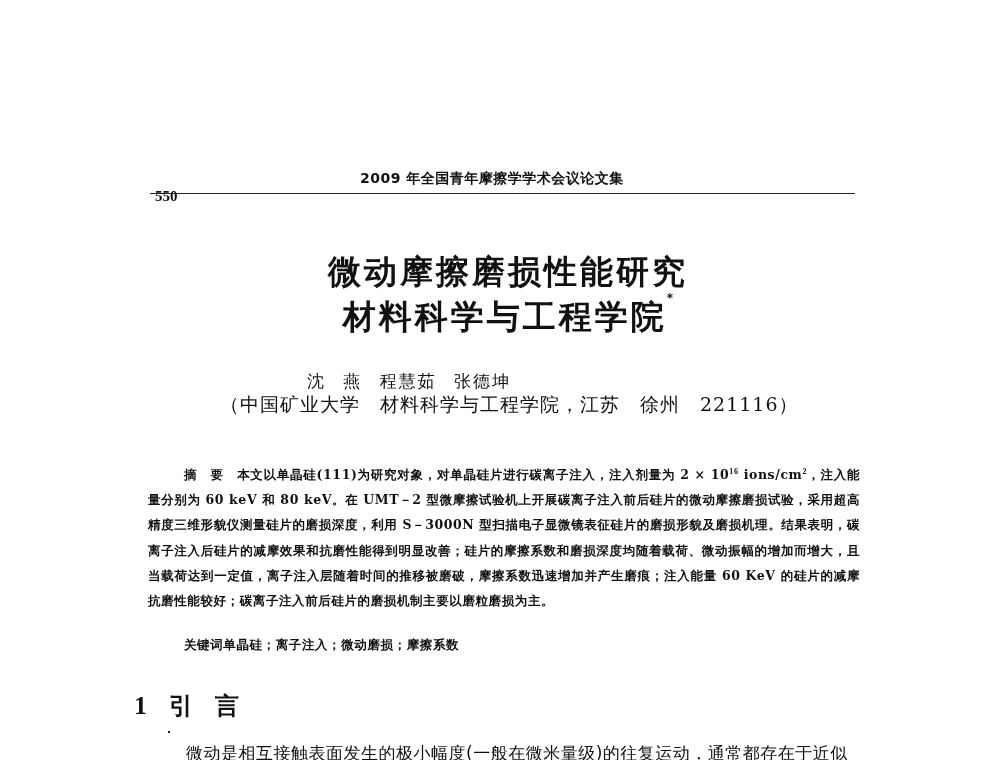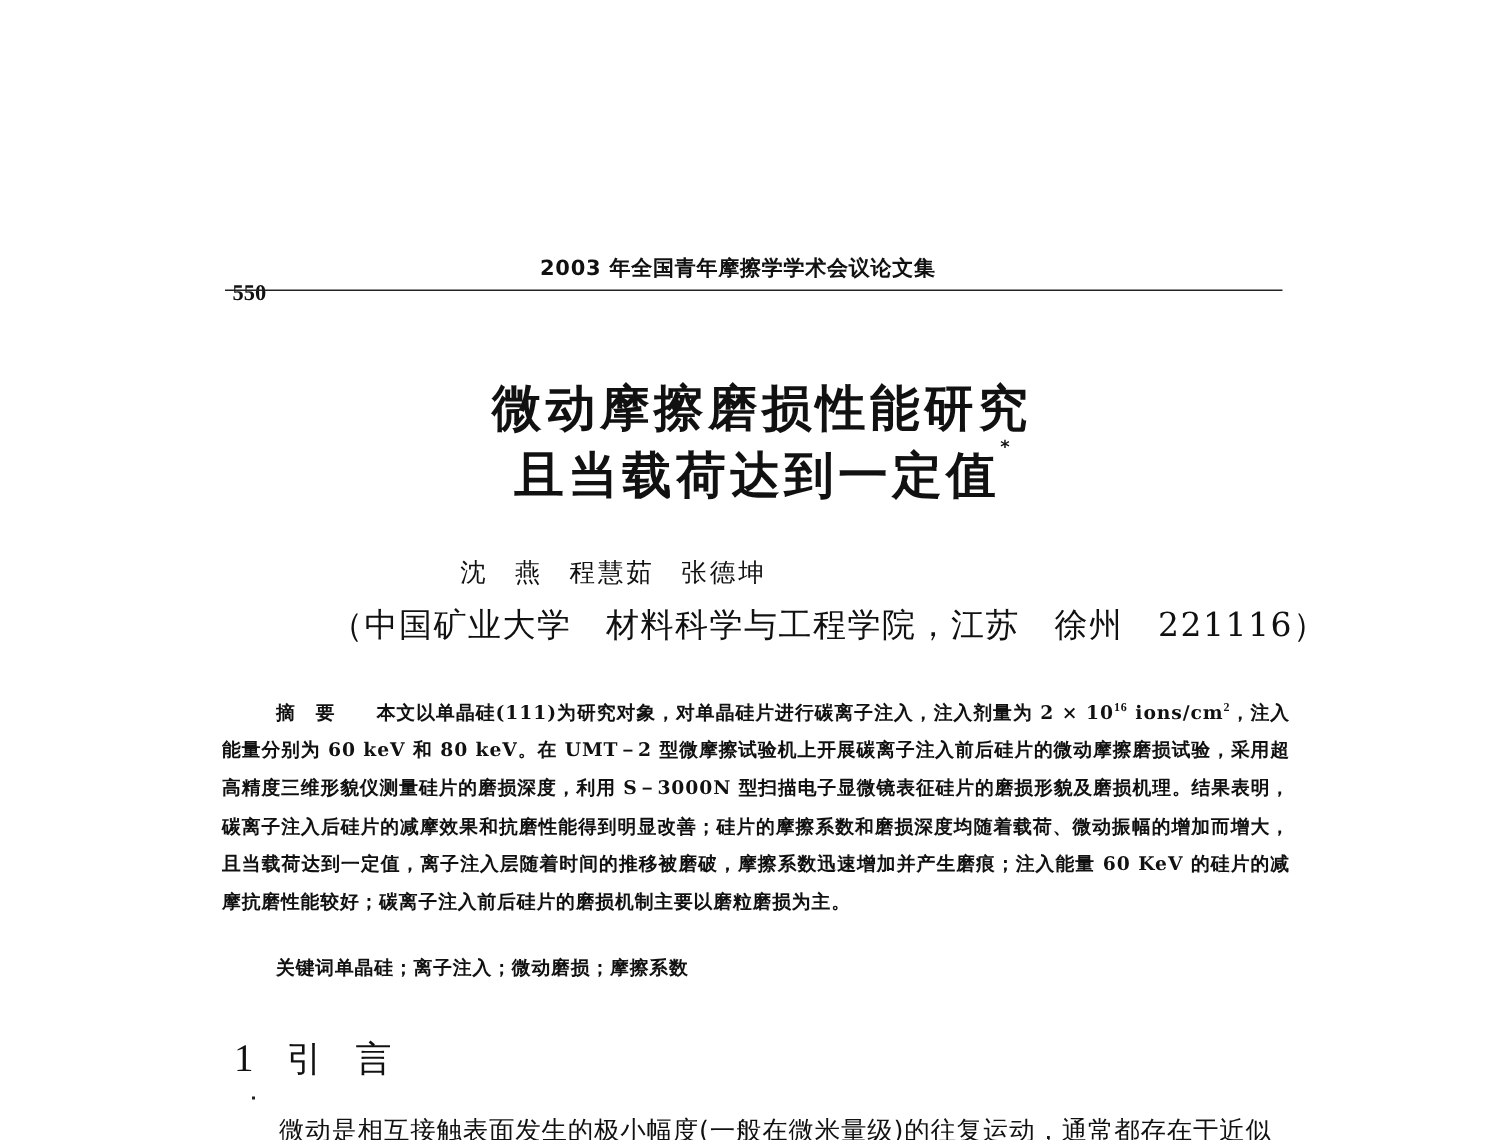"2003 年全国青年摩擦学学术会议论文集" div.running-header { text: 2003 -> 2009 }
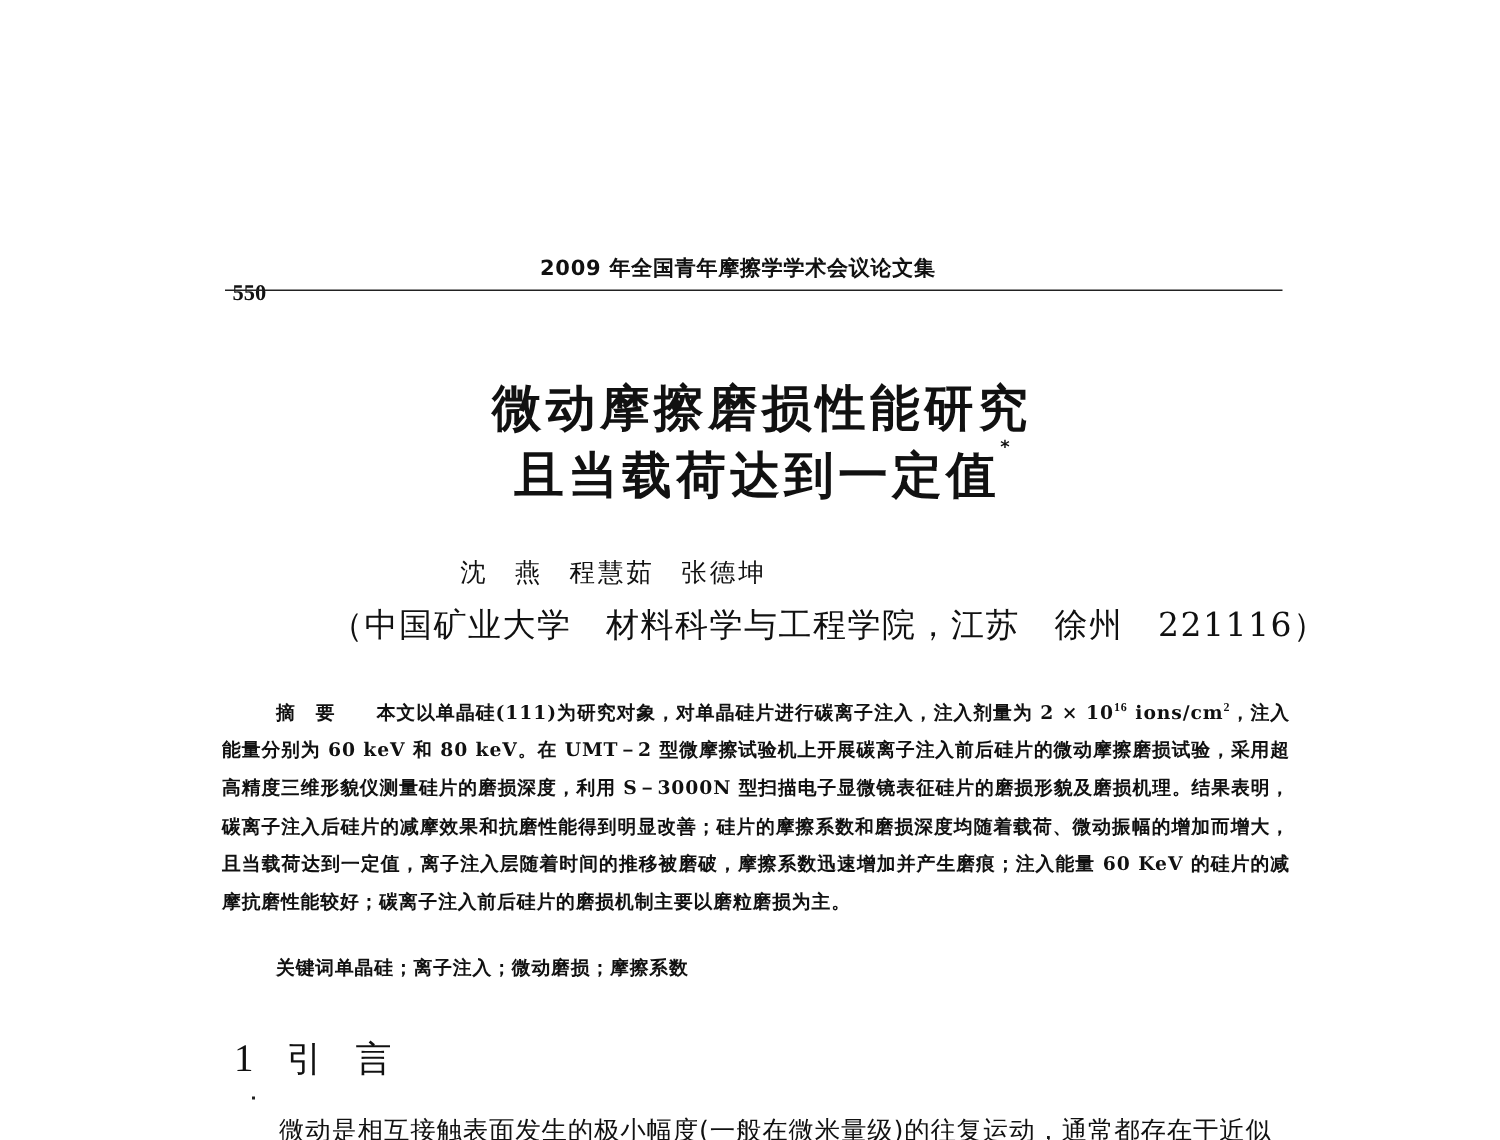"且当载荷达到一定值" span { text: 且当载荷达到一定值 -> 材料科学与工程学院 }
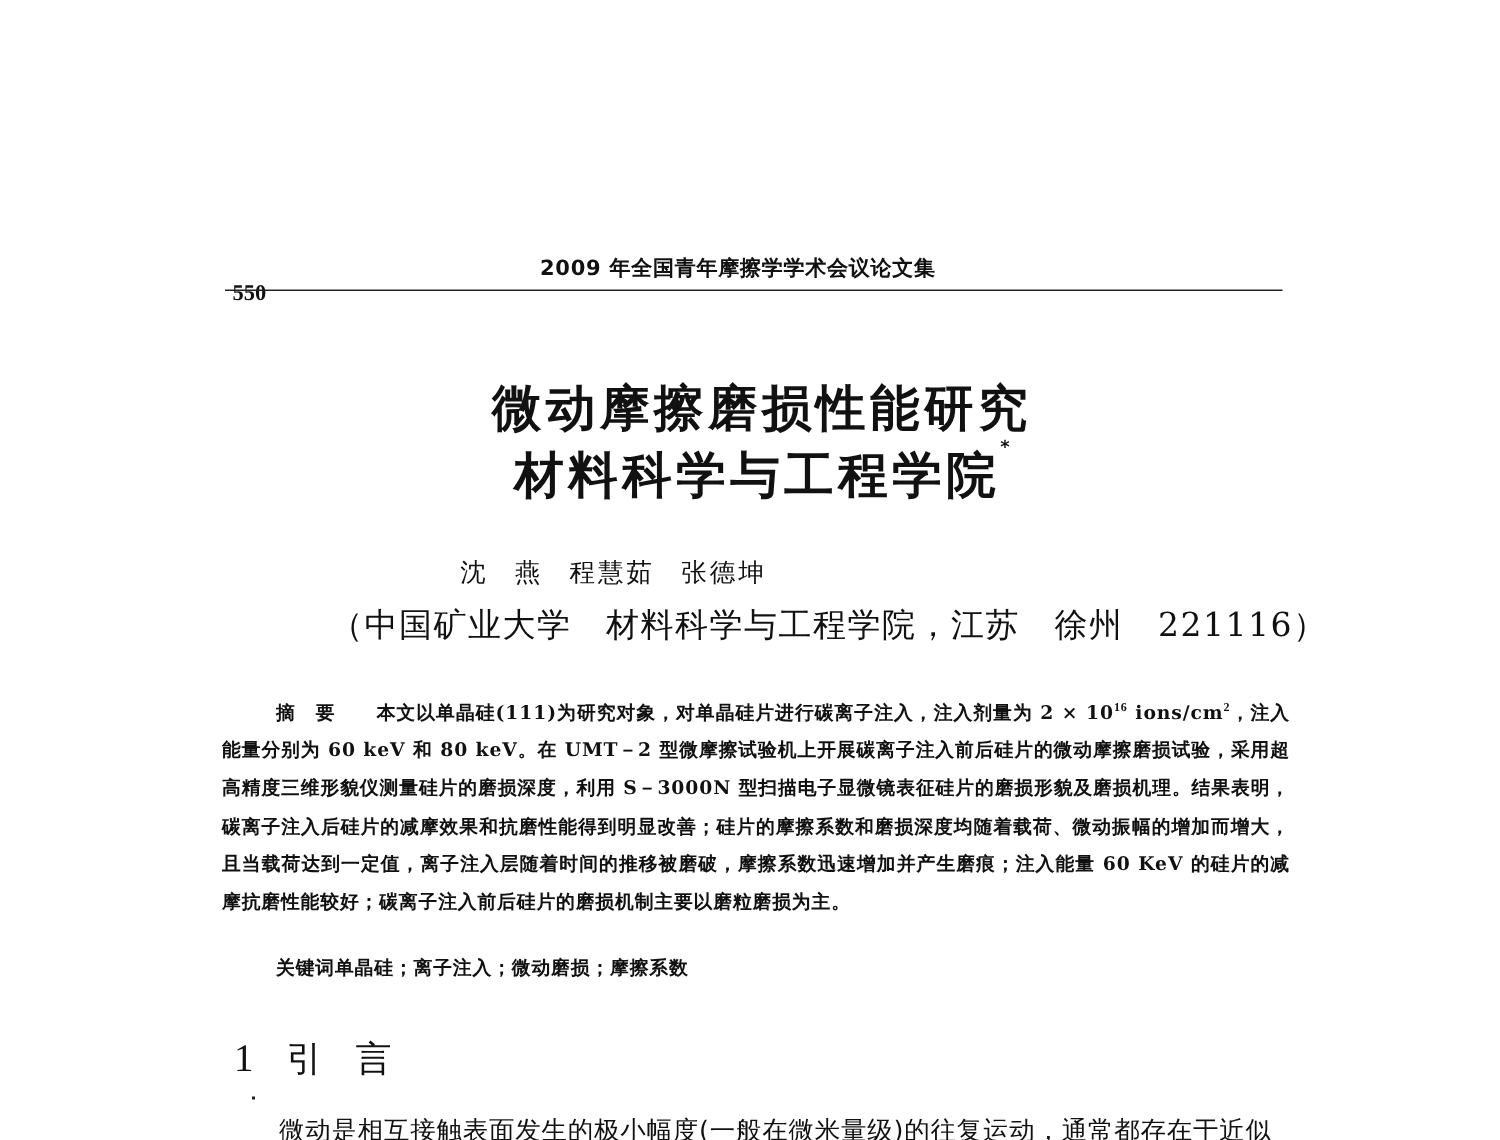"（中国矿业大学 材料科学与工程学院，江苏 徐州 221116）" .affiliation { font-size: 22px -> 19px; top: 402px -> 392px }
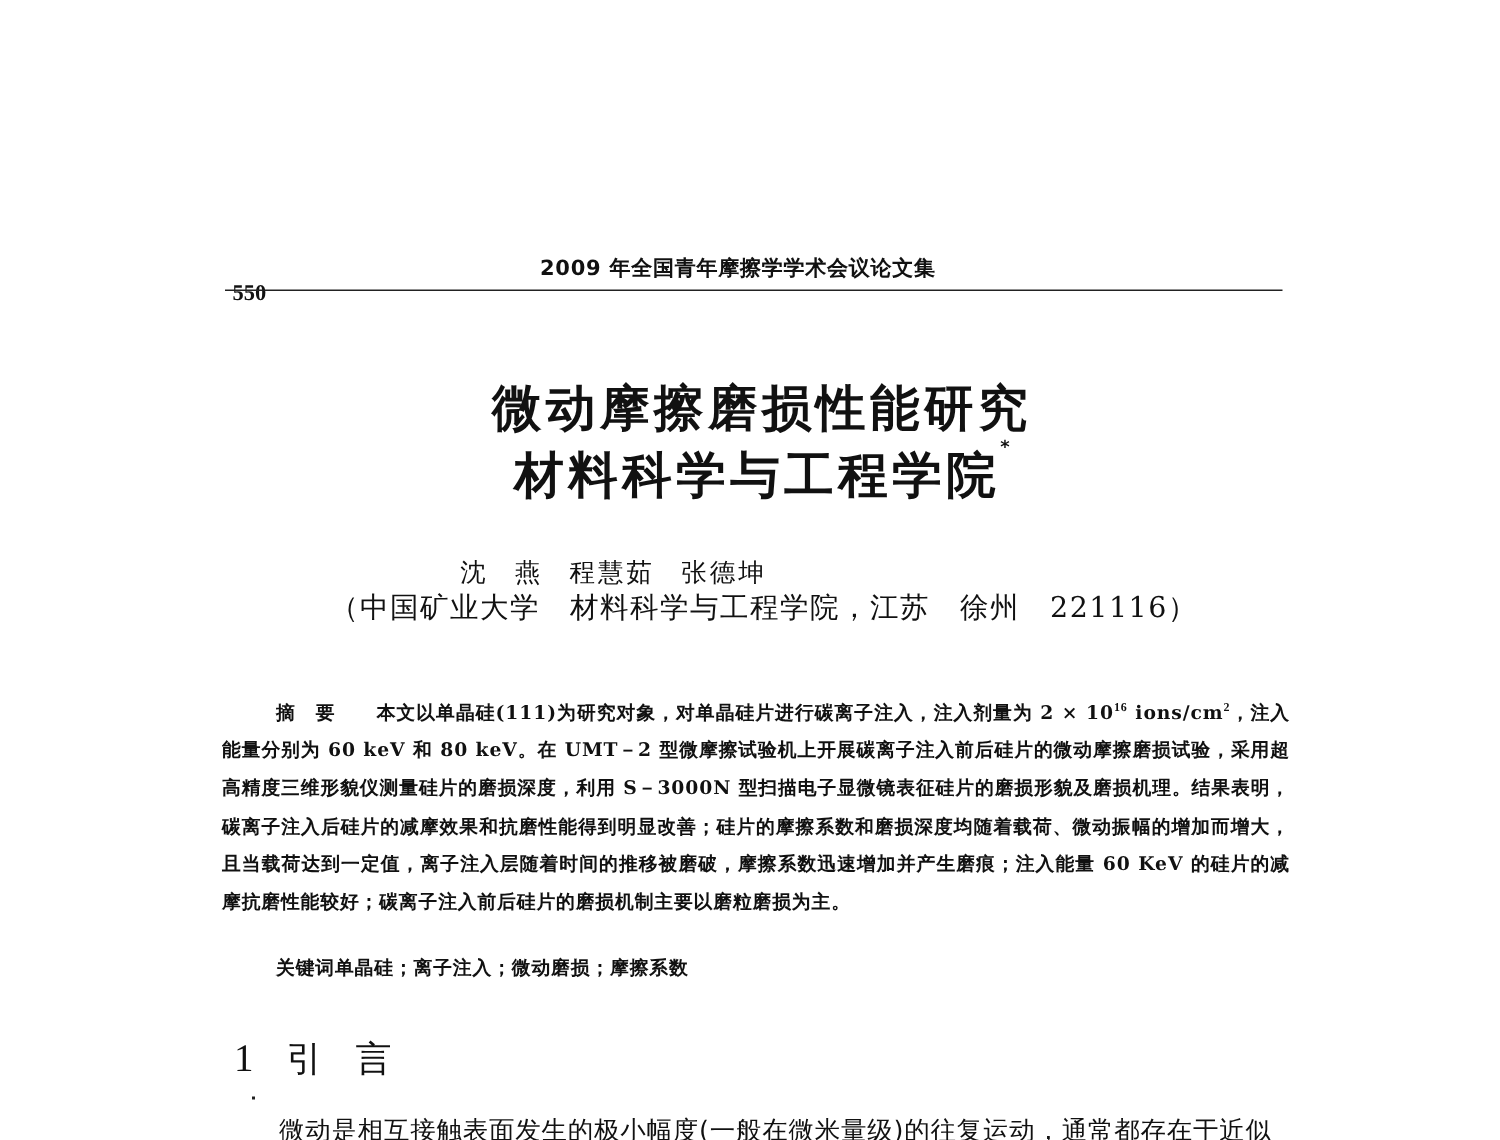"摘要" .abstract .label { margin-right: 14px -> none }
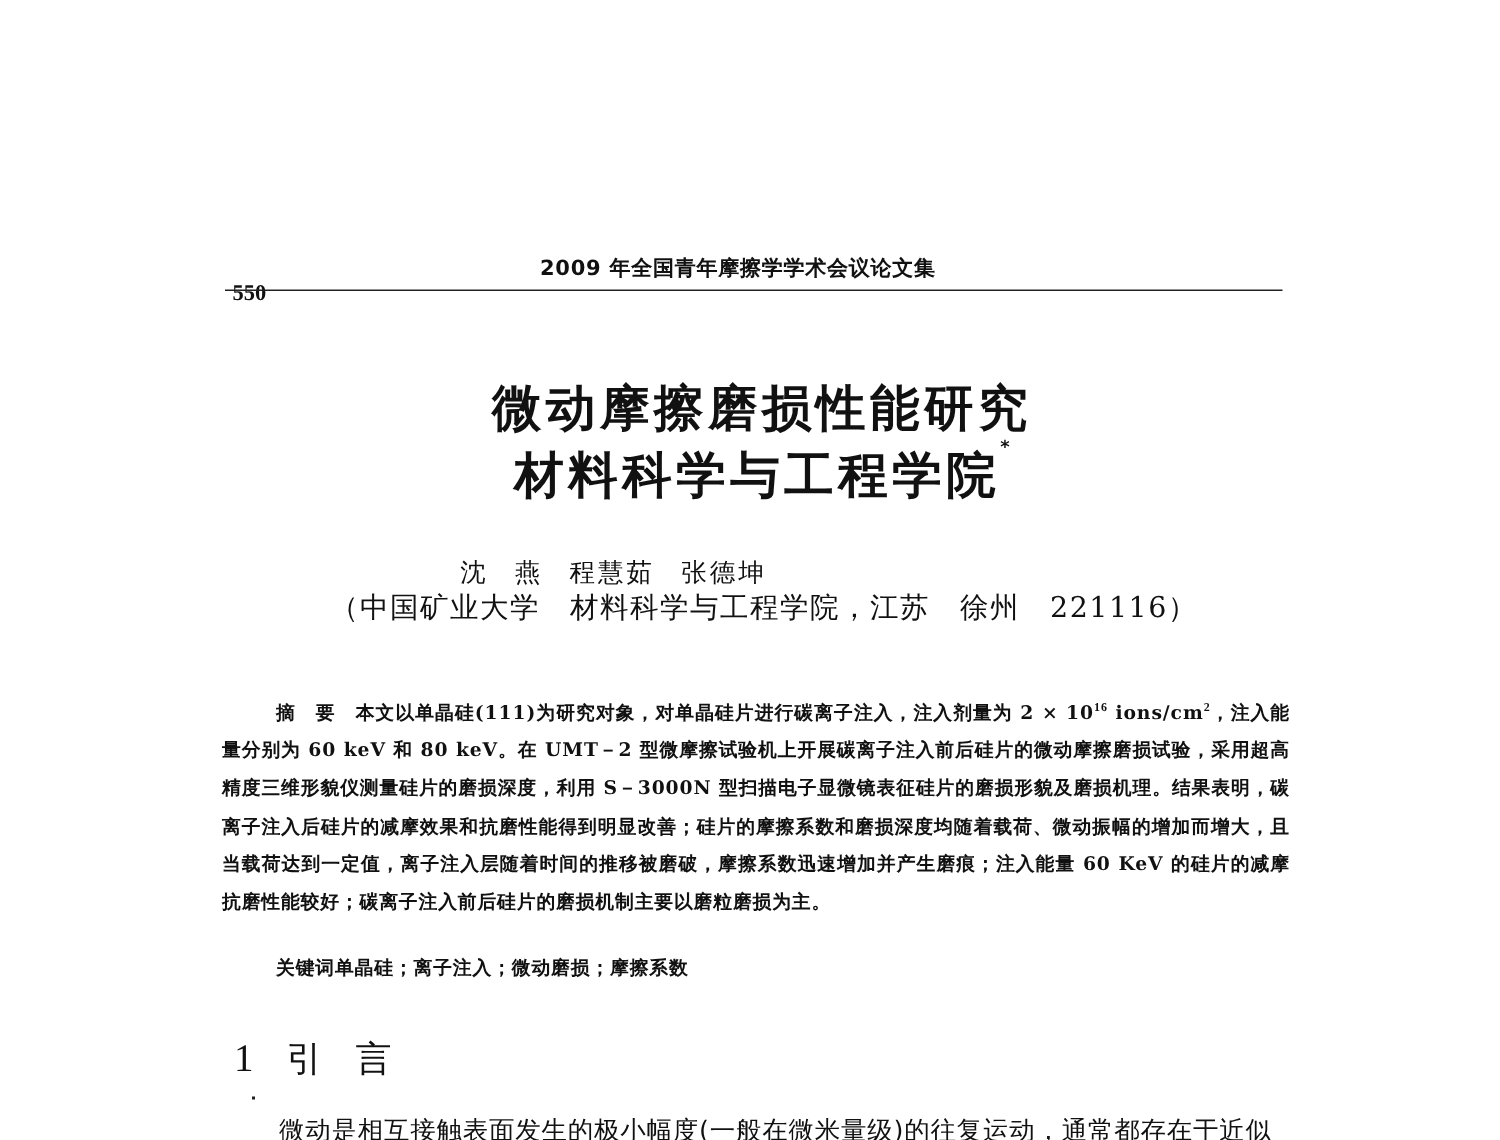"1 引言" .section-heading { font-weight: normal -> bold; left: 156px -> 134px }
